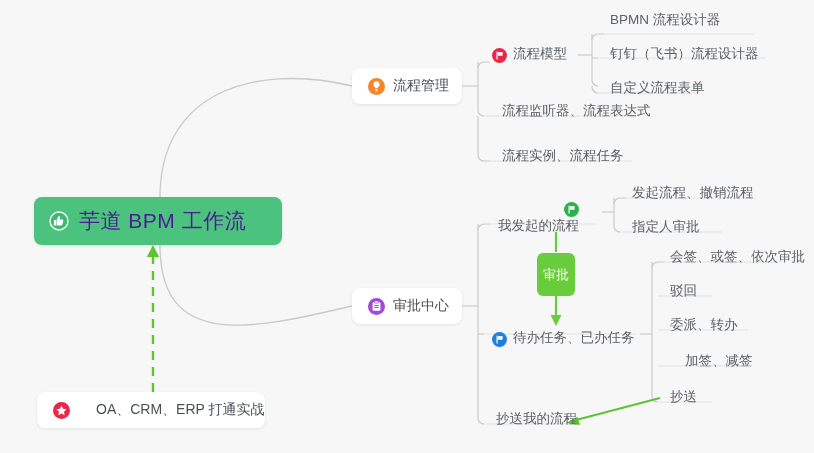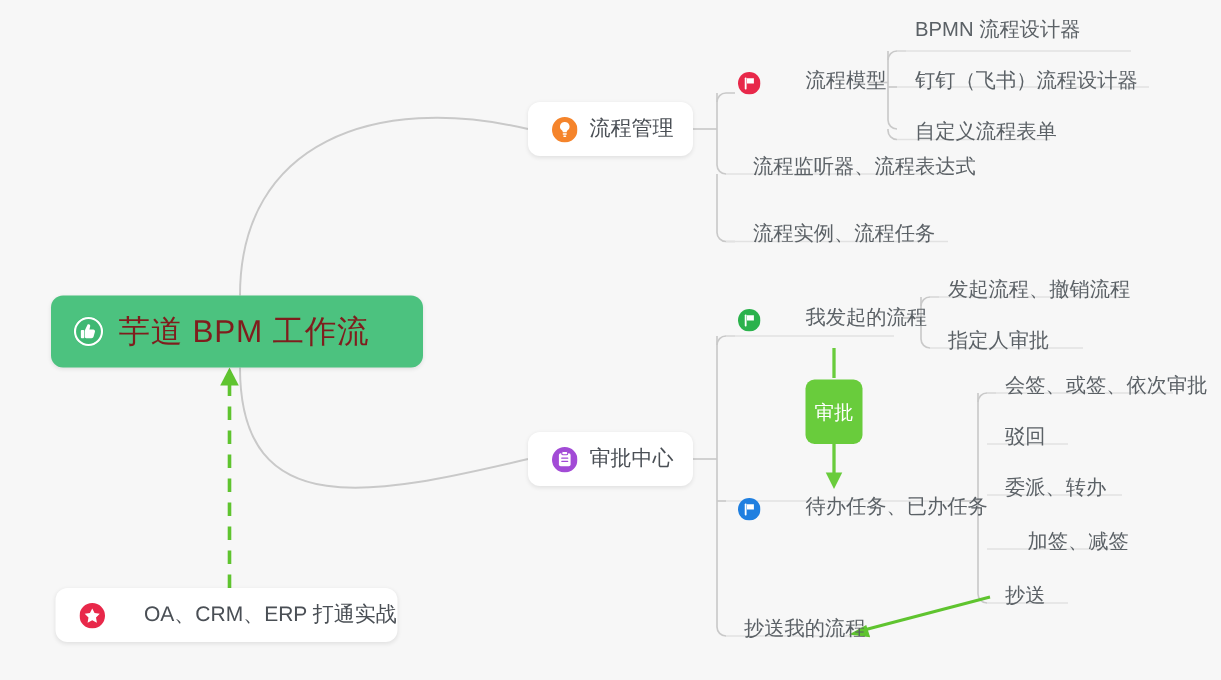"流程模型" .leaf.with-icon { gap: 24px -> none }
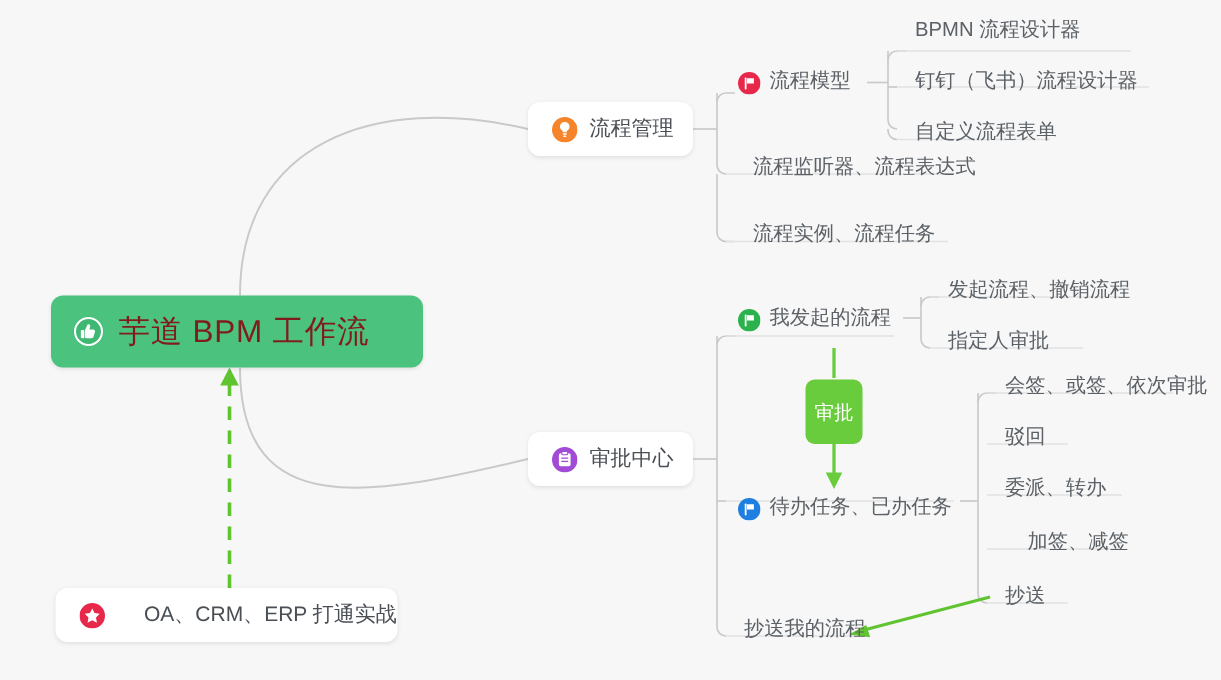"芋道 BPM 工作流" .root .label { color: #7f1d1d -> #4c1d95 }
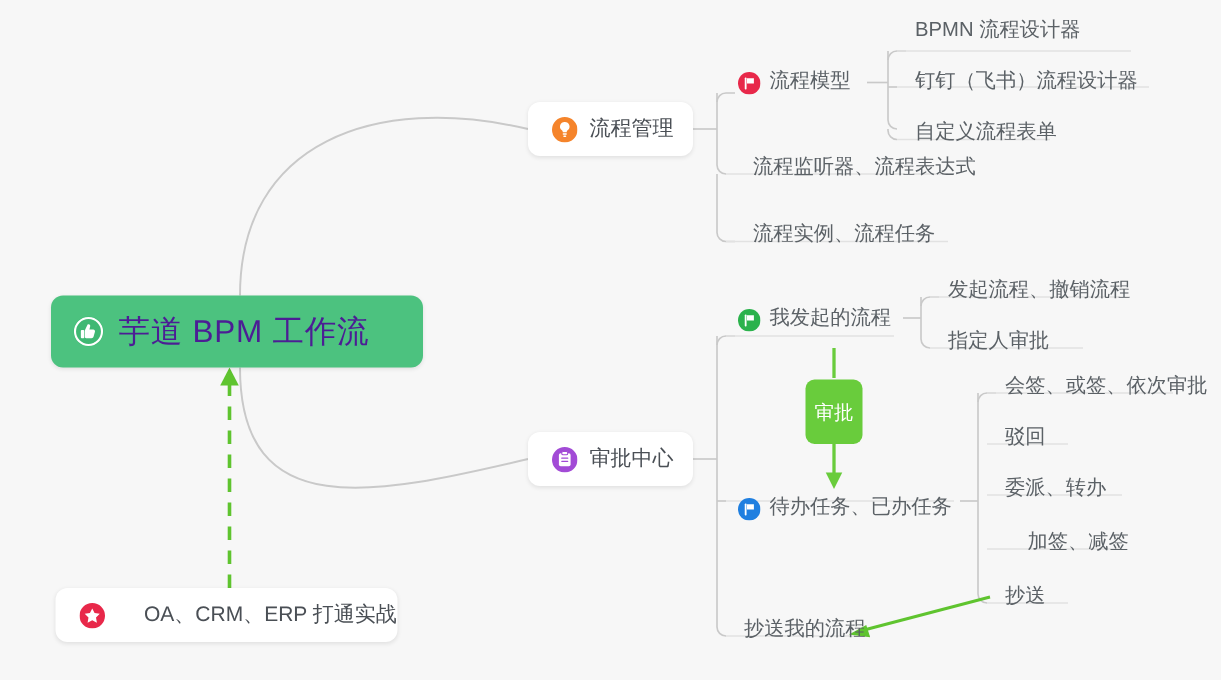"我发起的流程" div.node { flex-direction: none -> column }
